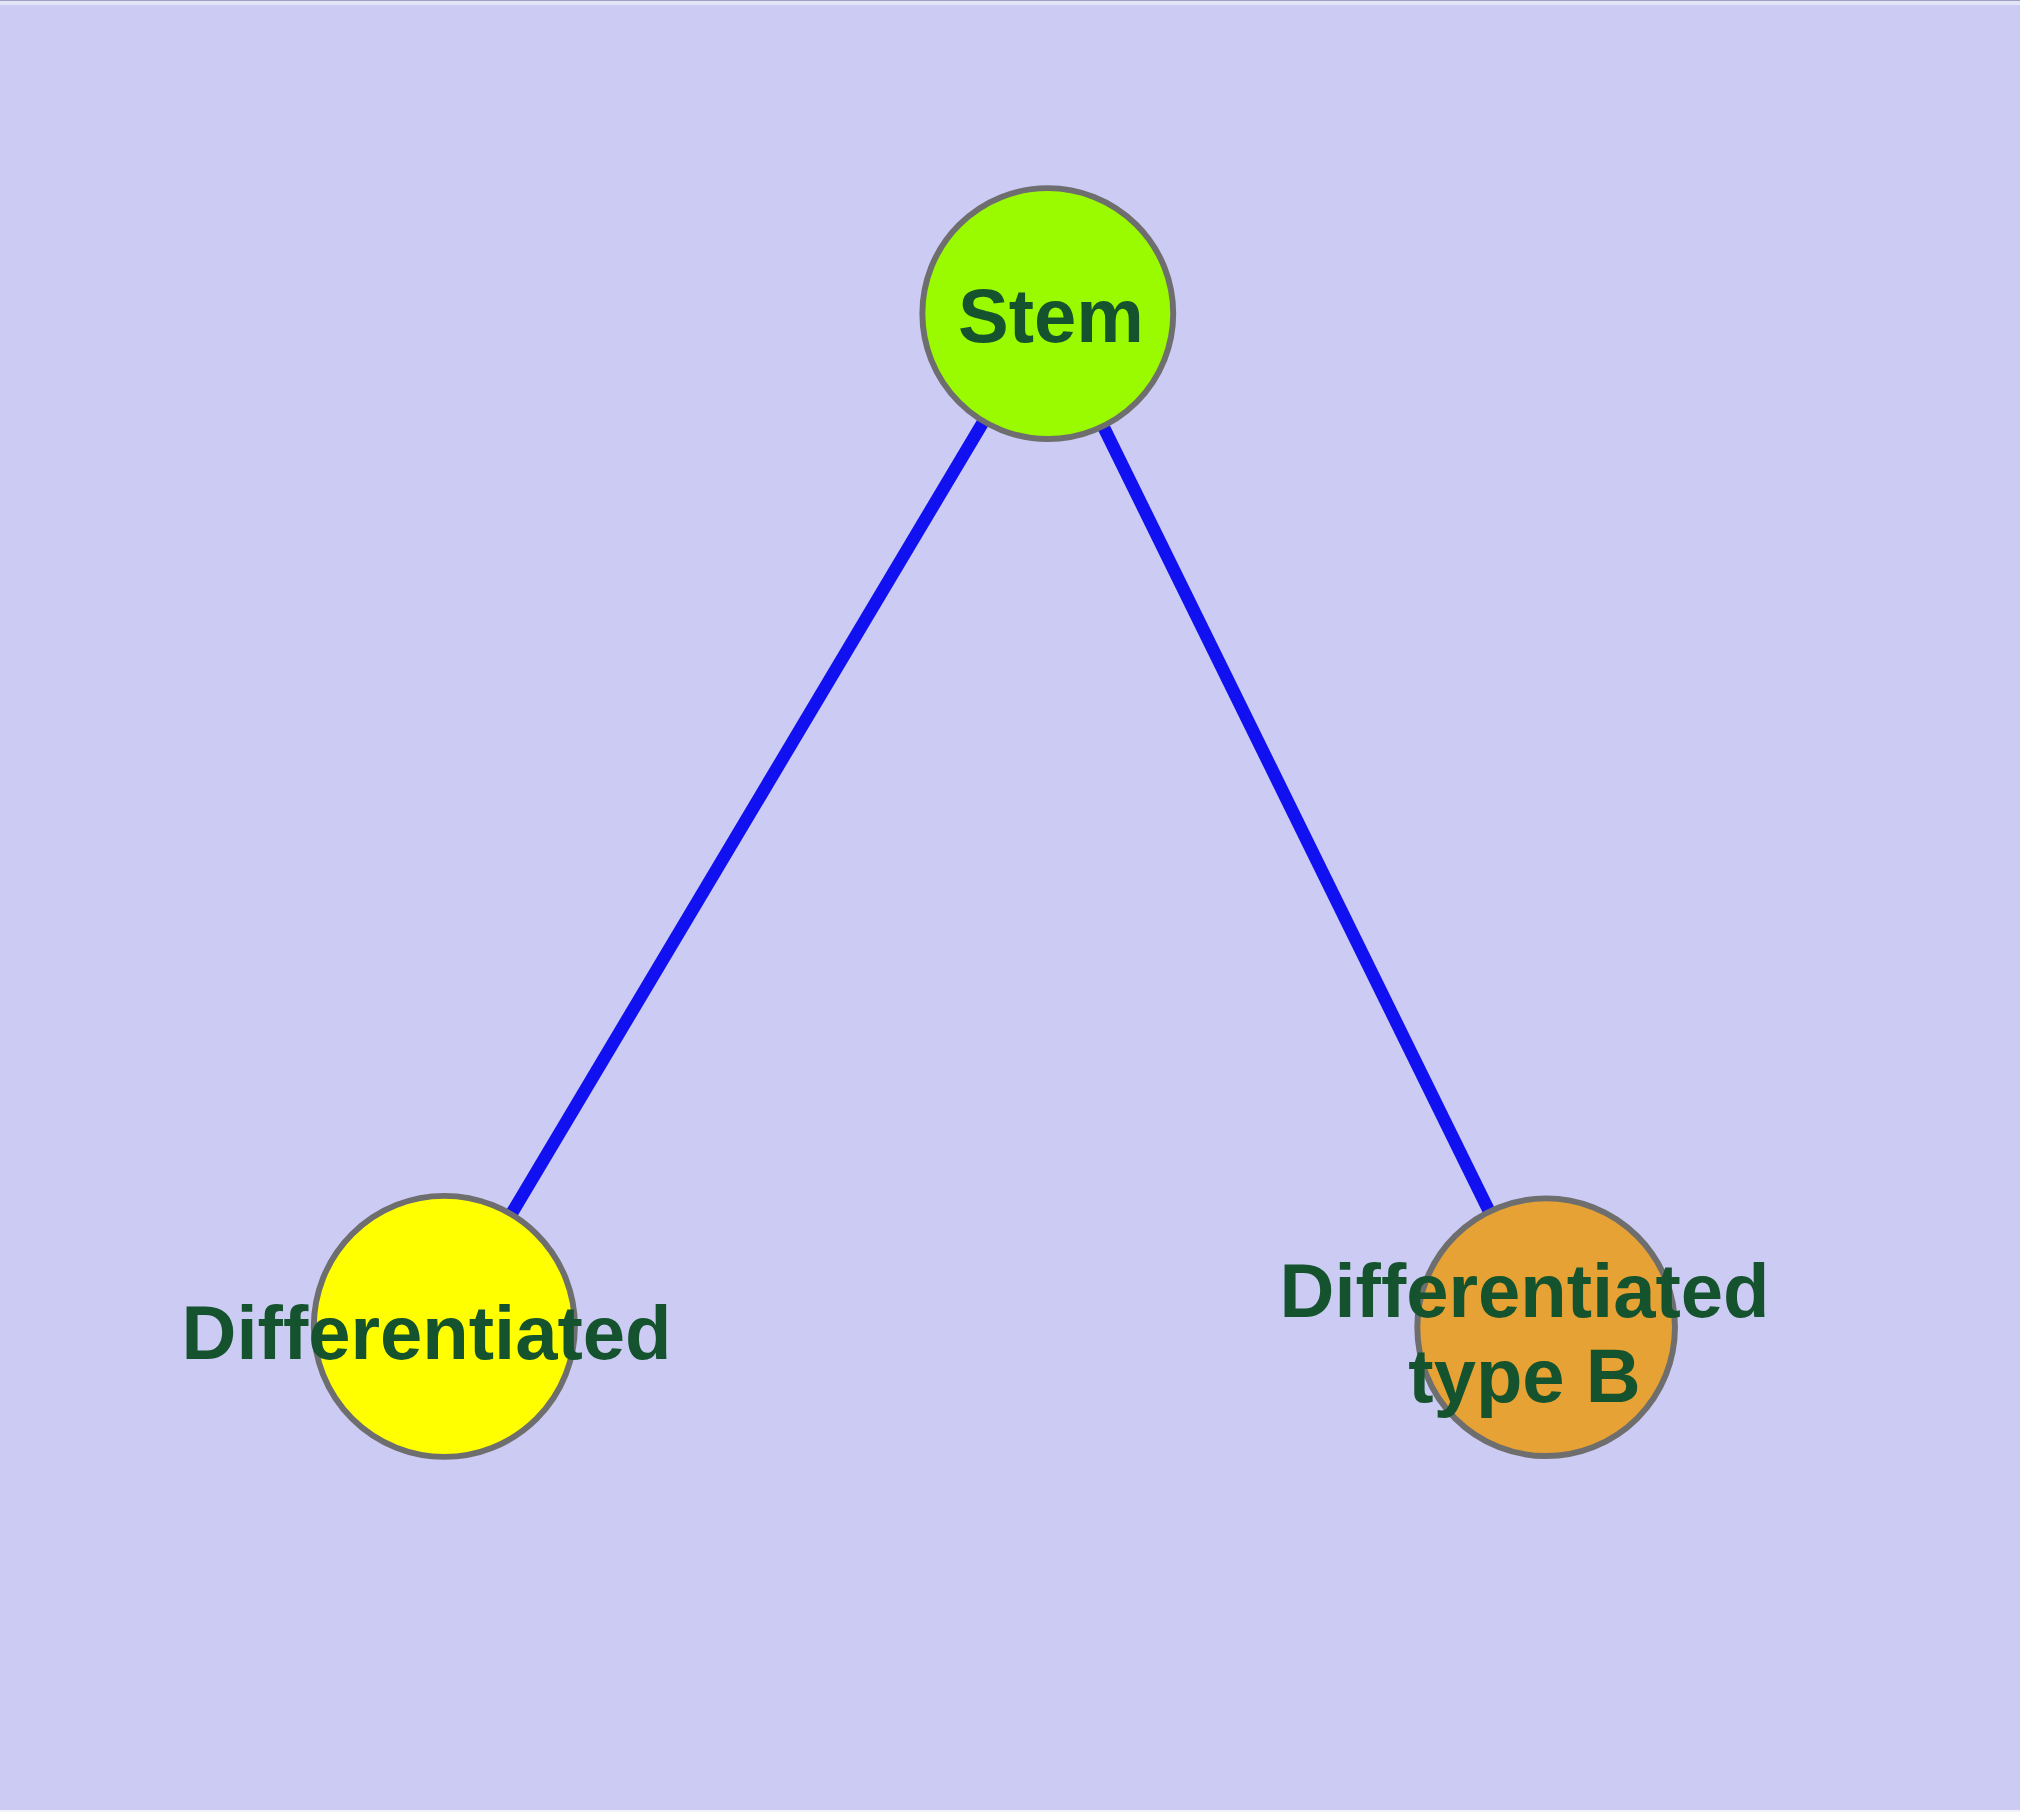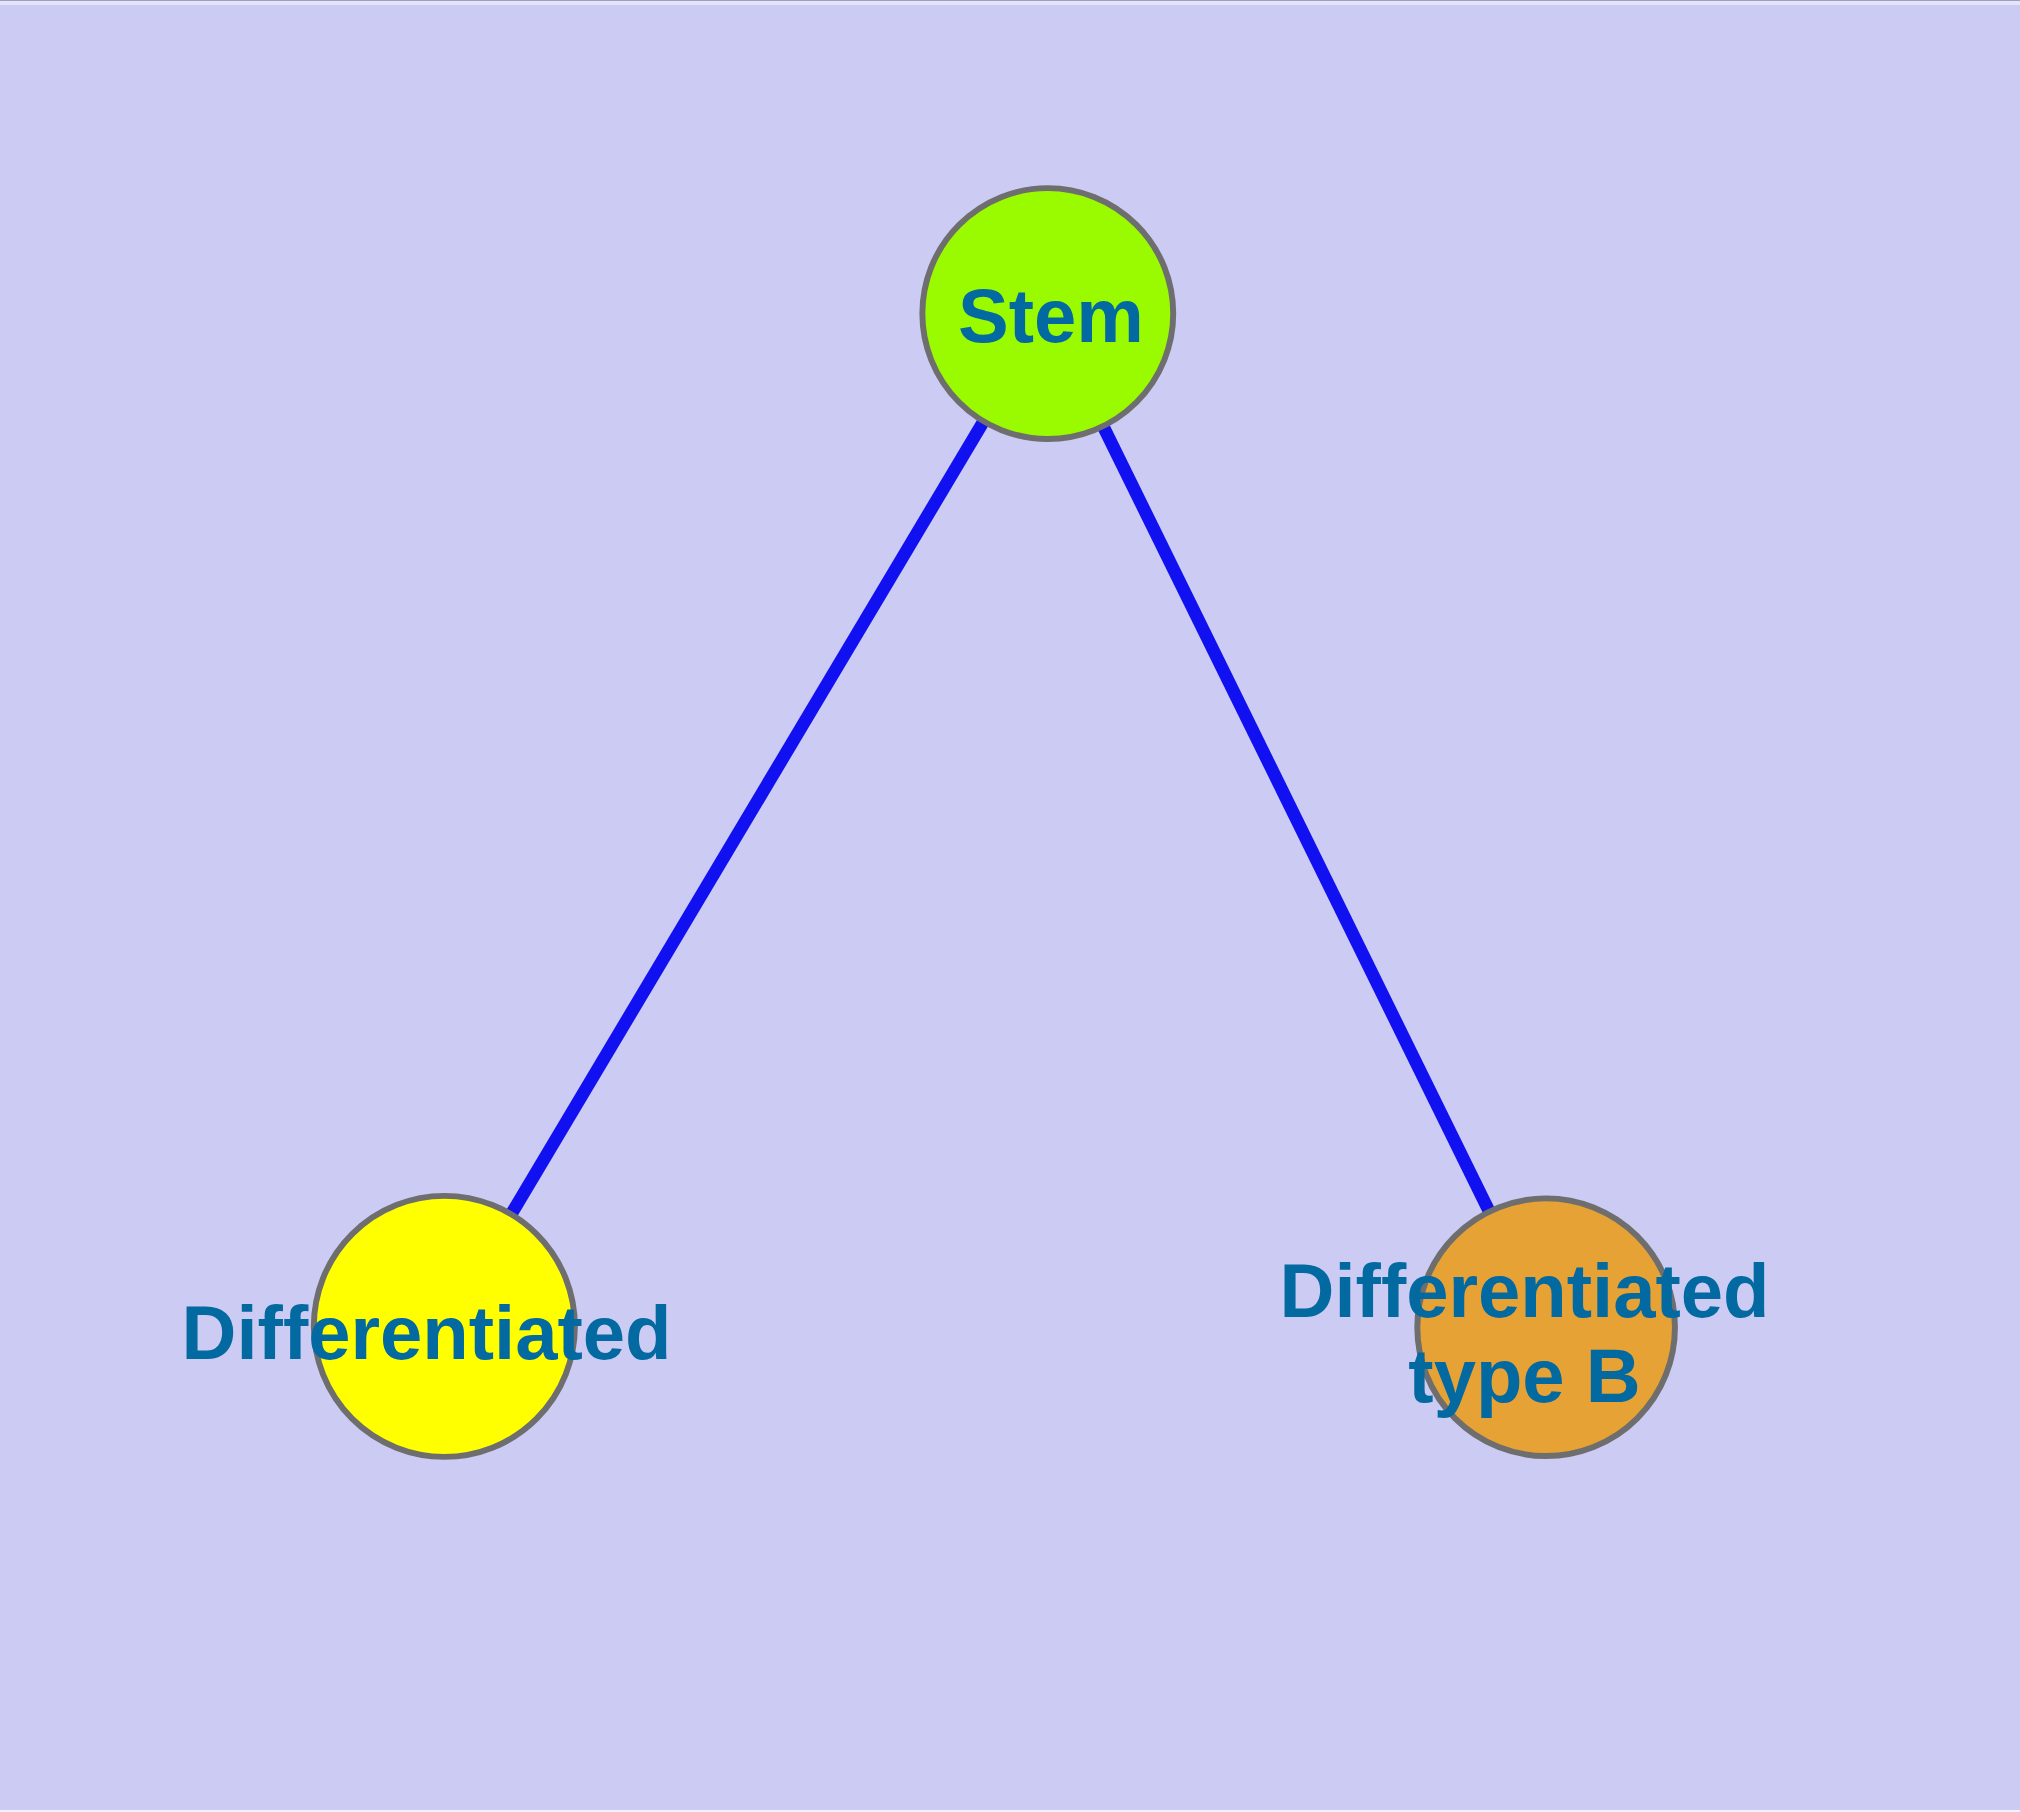"Stem" .label { color: #0369a1 -> #14532d }
